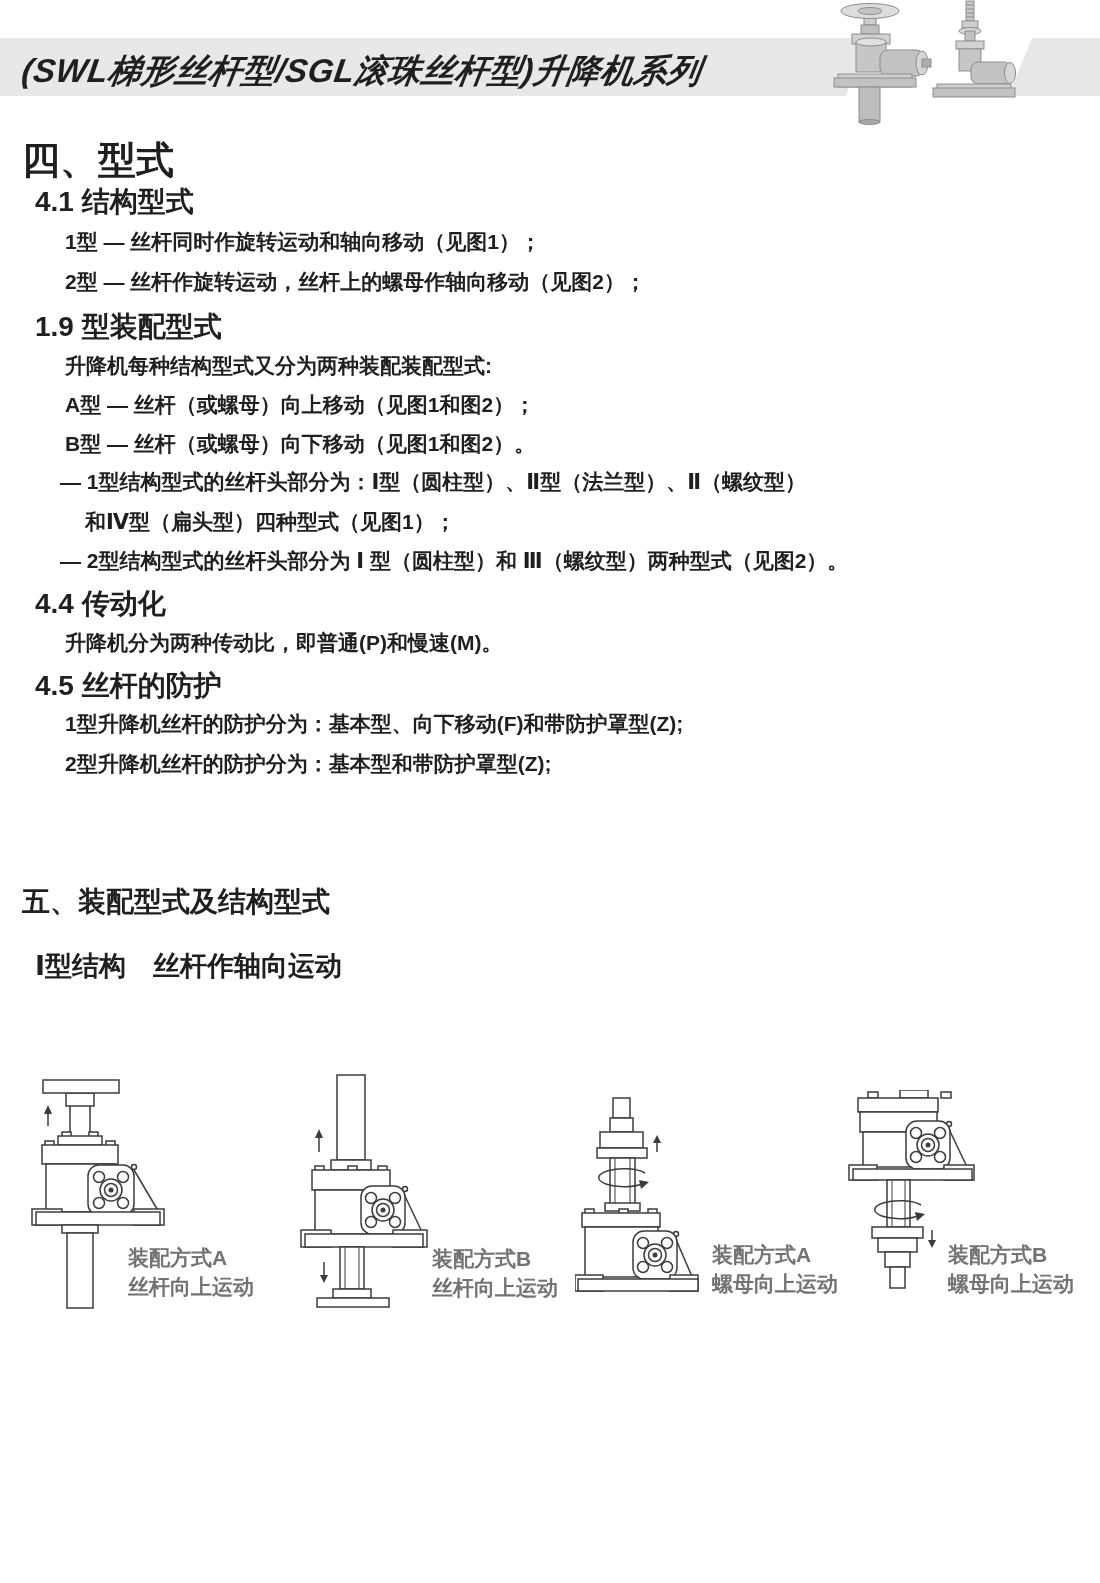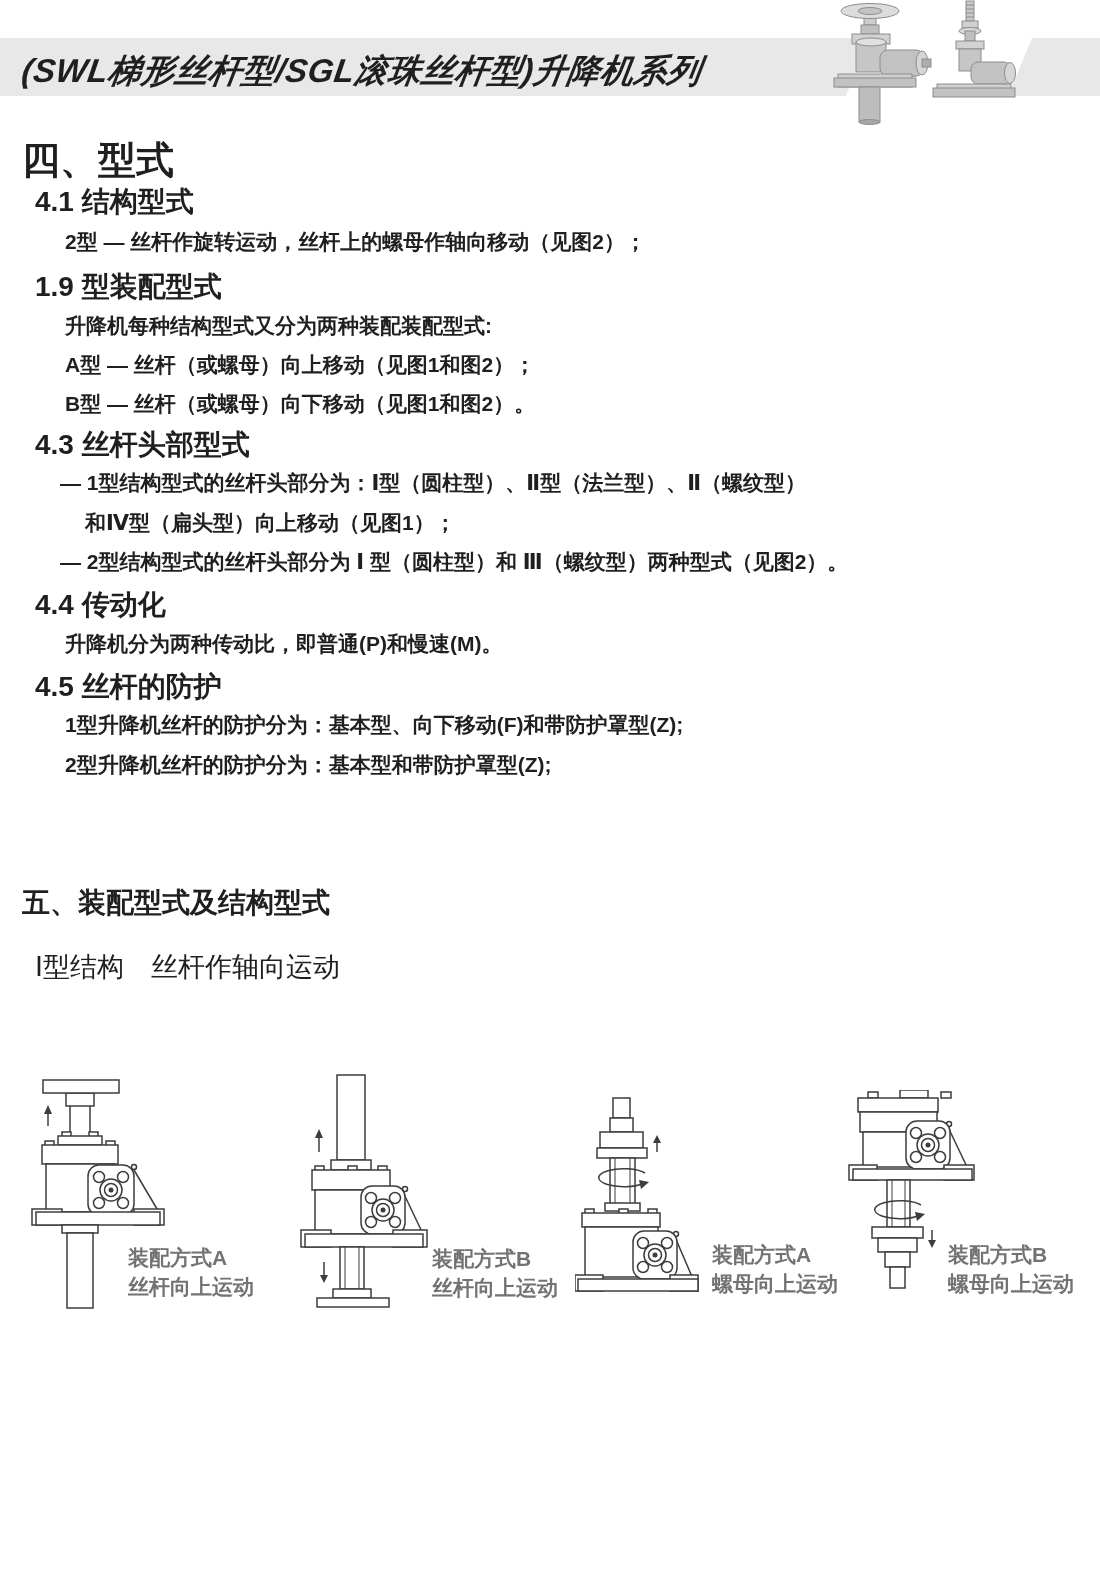"1型 — 丝杆同时作旋转运动和轴向移动（见图1）；" p.bl { html: none -> <p>1型 — 丝杆同时作旋转运动和轴向移动（见图1）；</p> }
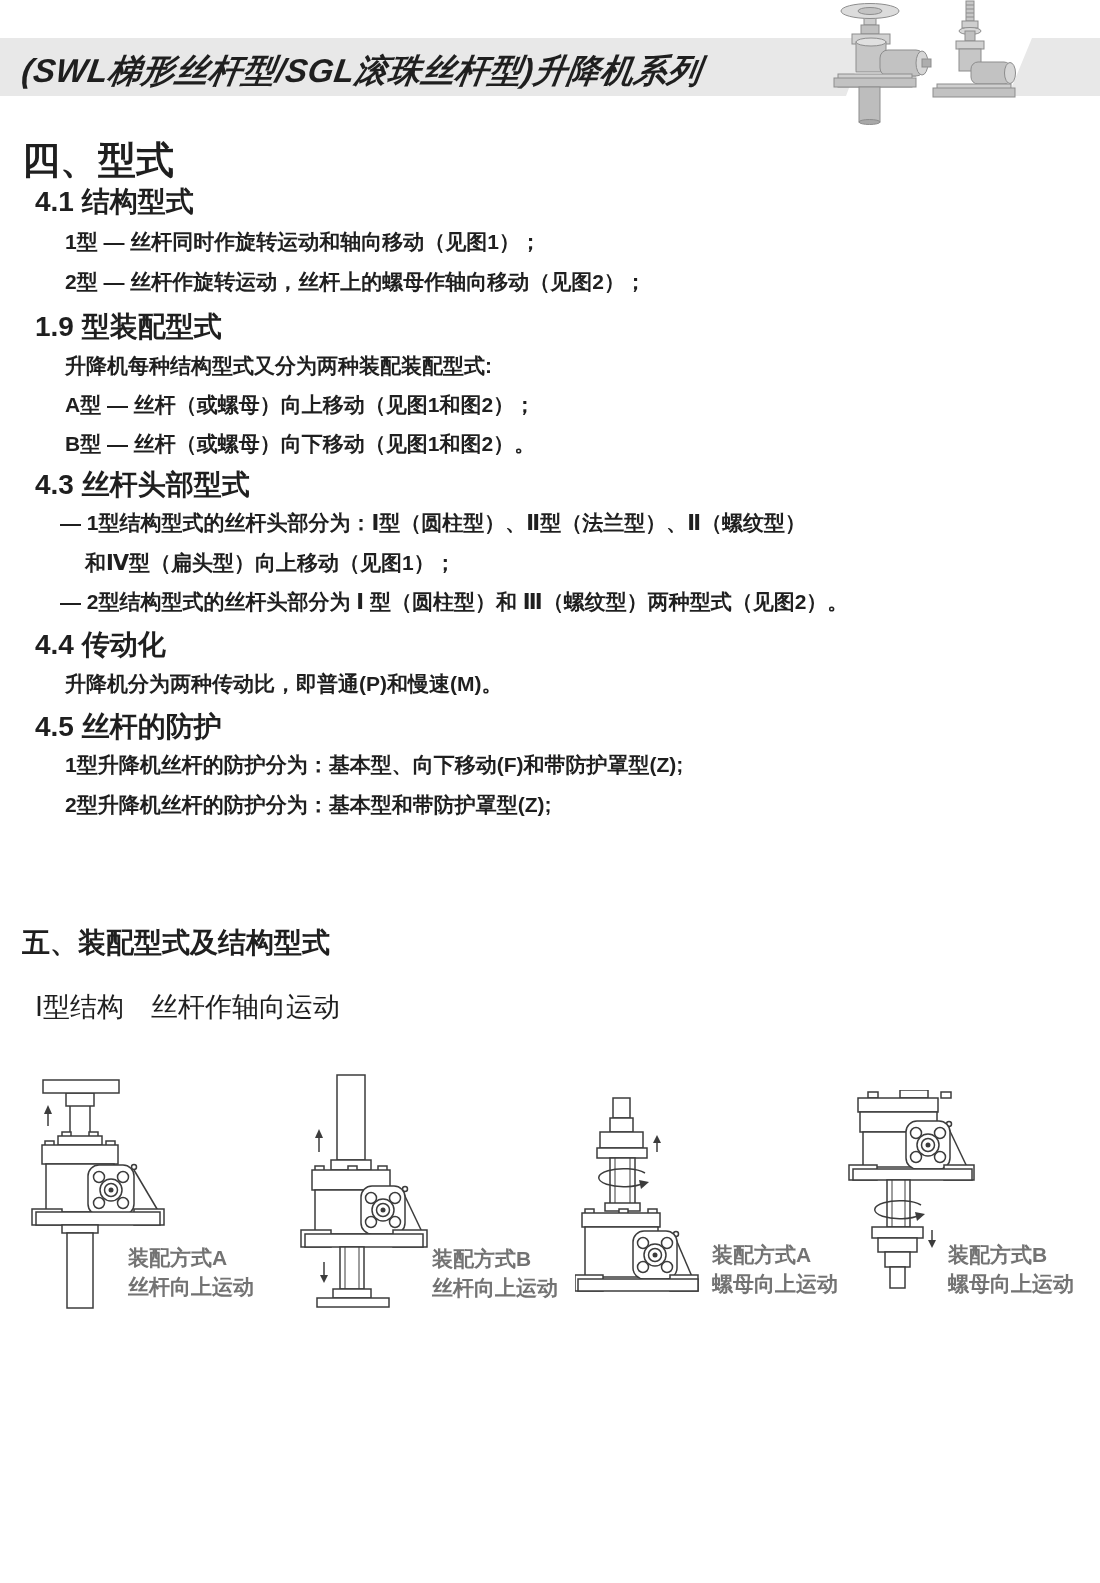"4.3 丝杆头部型式" h3.sub { html: <h3>4.3 丝杆头部型式</h3> -> none }
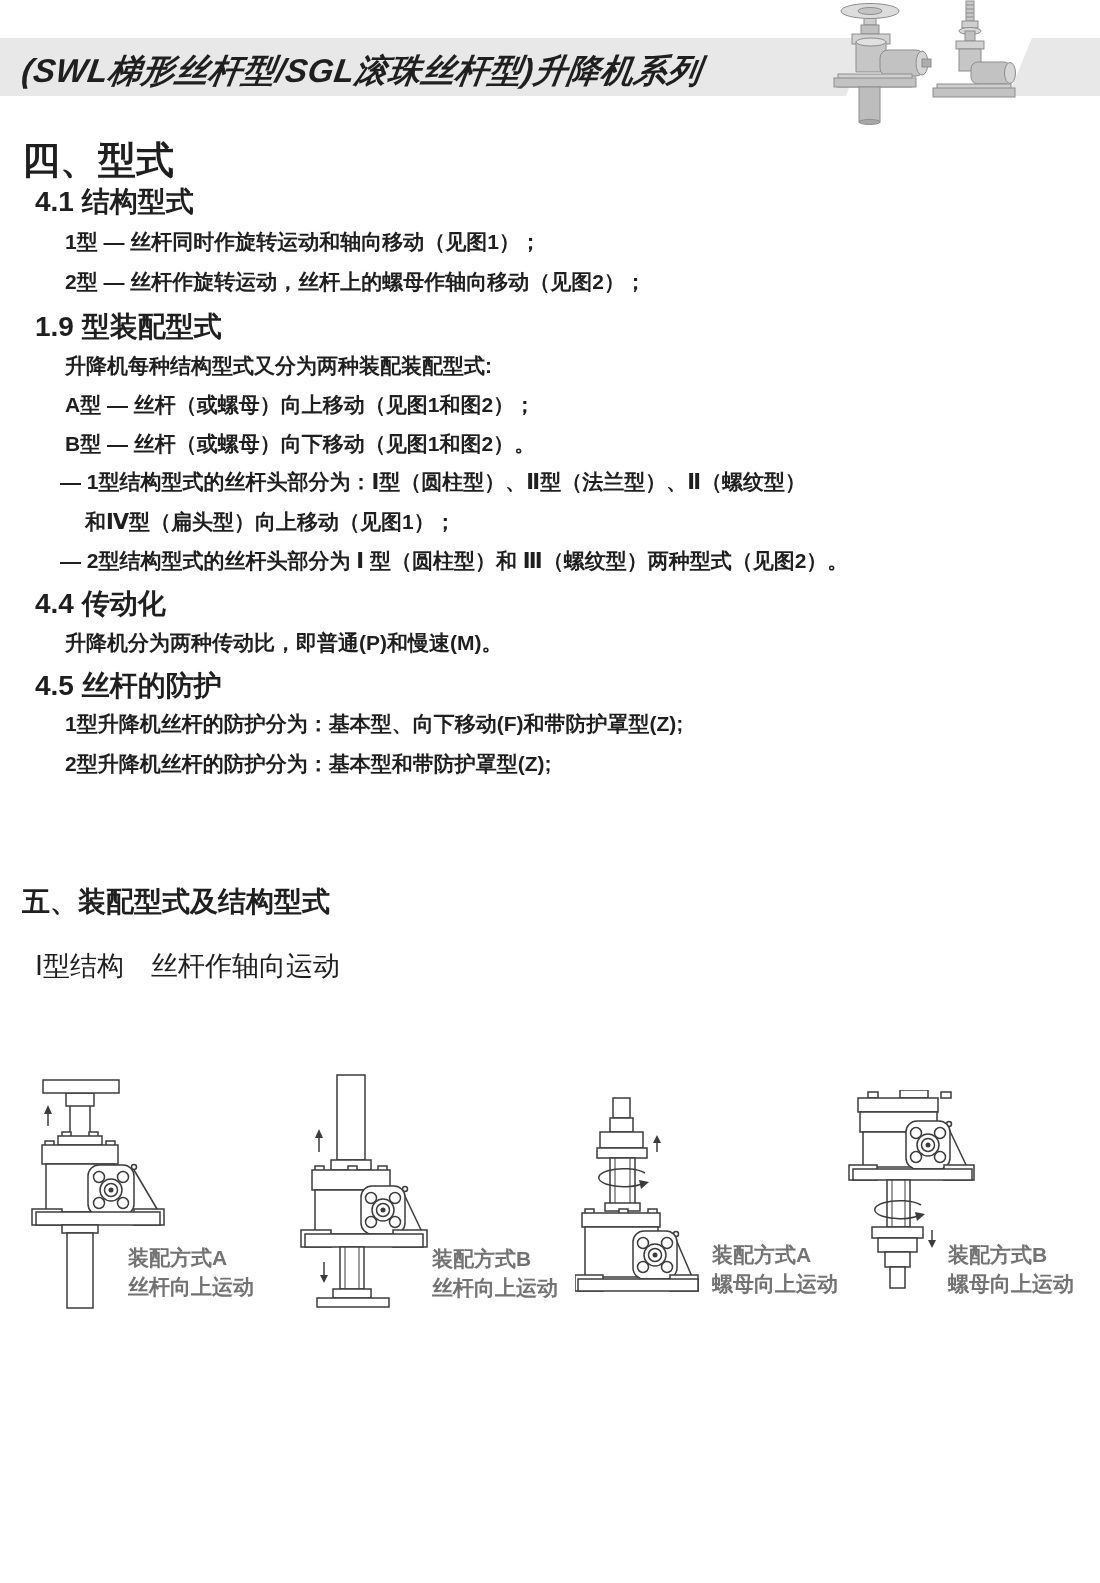"和Ⅳ型（扁头型）向上移动（见图1）；" p.bl { text: 向上移动 -> 四种型式 }
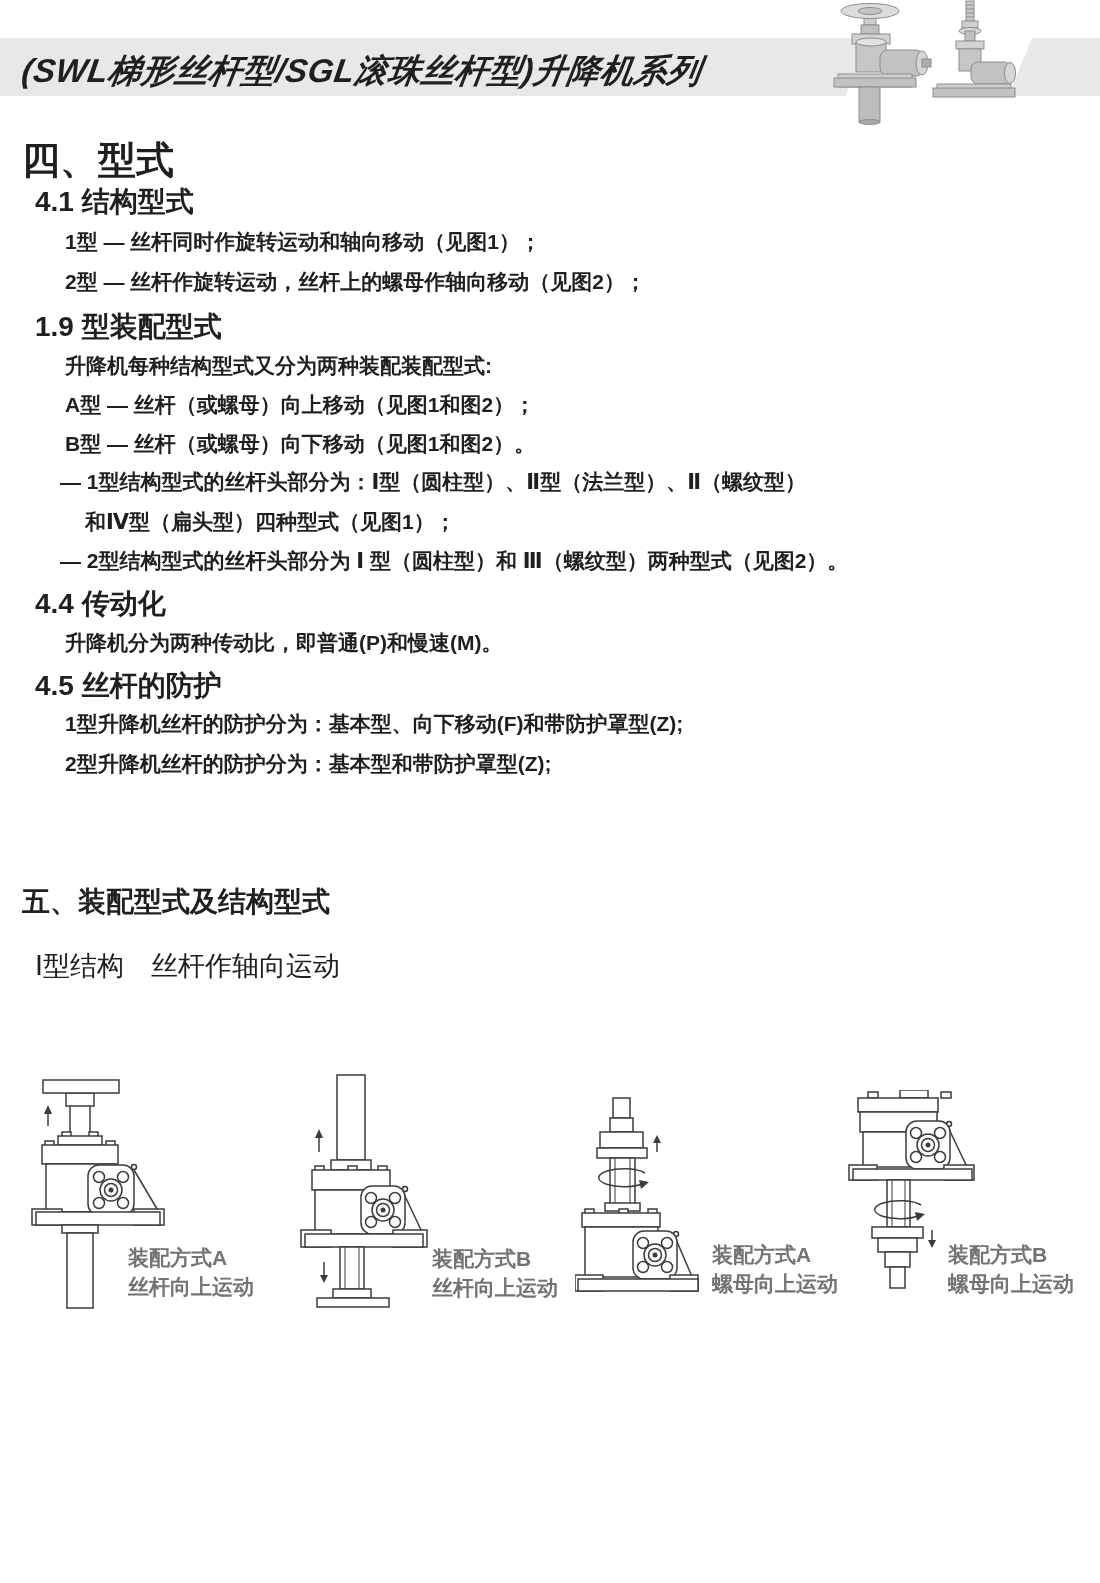"Ⅰ型结构 丝杆作轴向运动" .sub5 { font-weight: 400 -> 700 }
